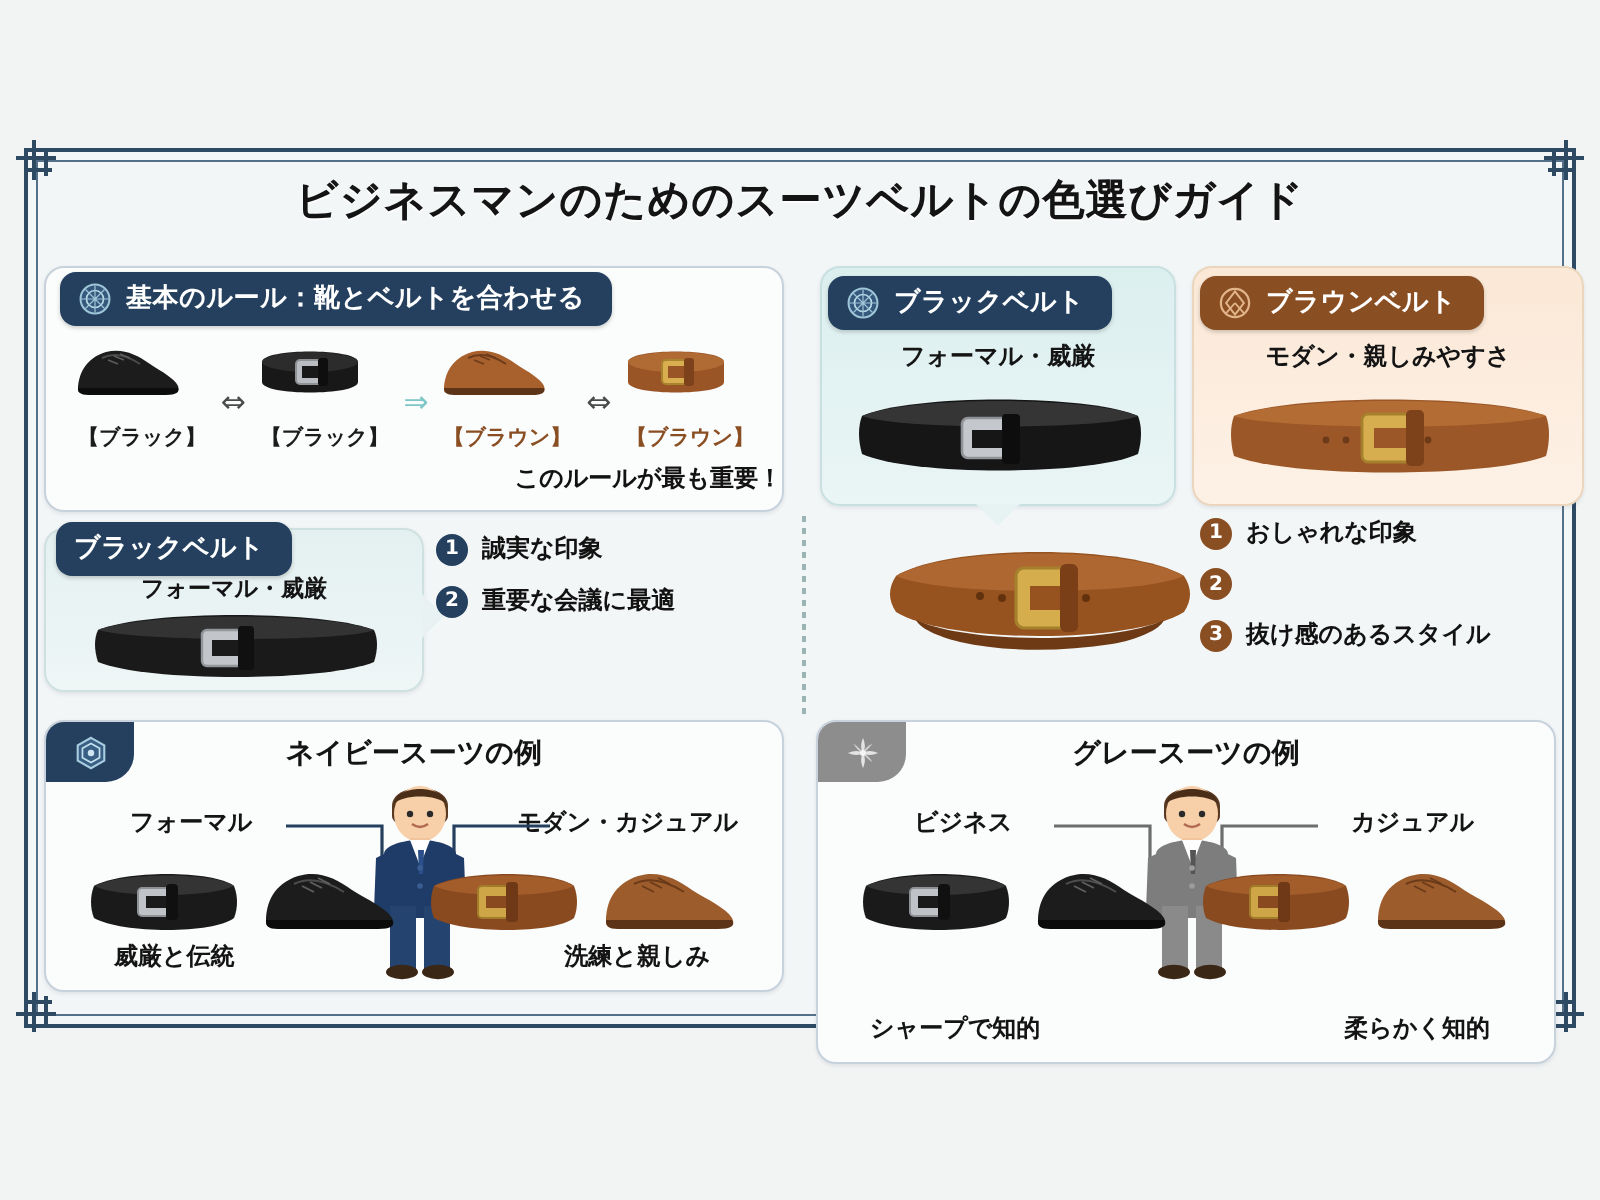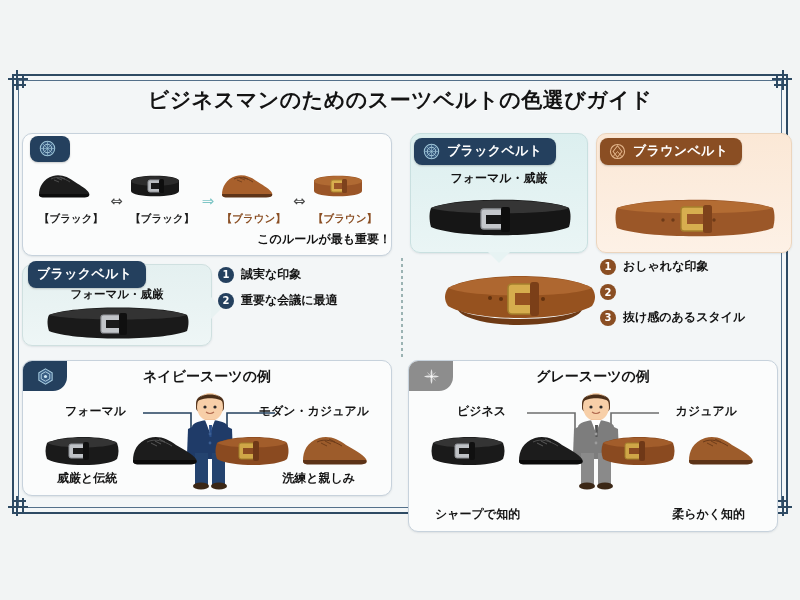"基本のルール：靴とベルトを合わせる" span.lbl { html: none -> <span>基本のルール：靴とベルトを合わせる</span> }
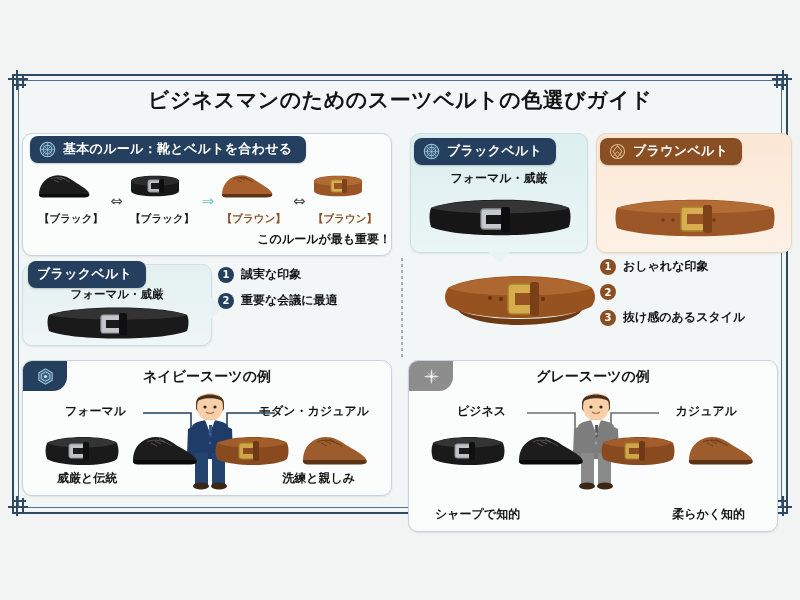"モダン・親しみやすさ" div.card-sub { html: none -> <div>モダン・親しみやすさ</div> }
